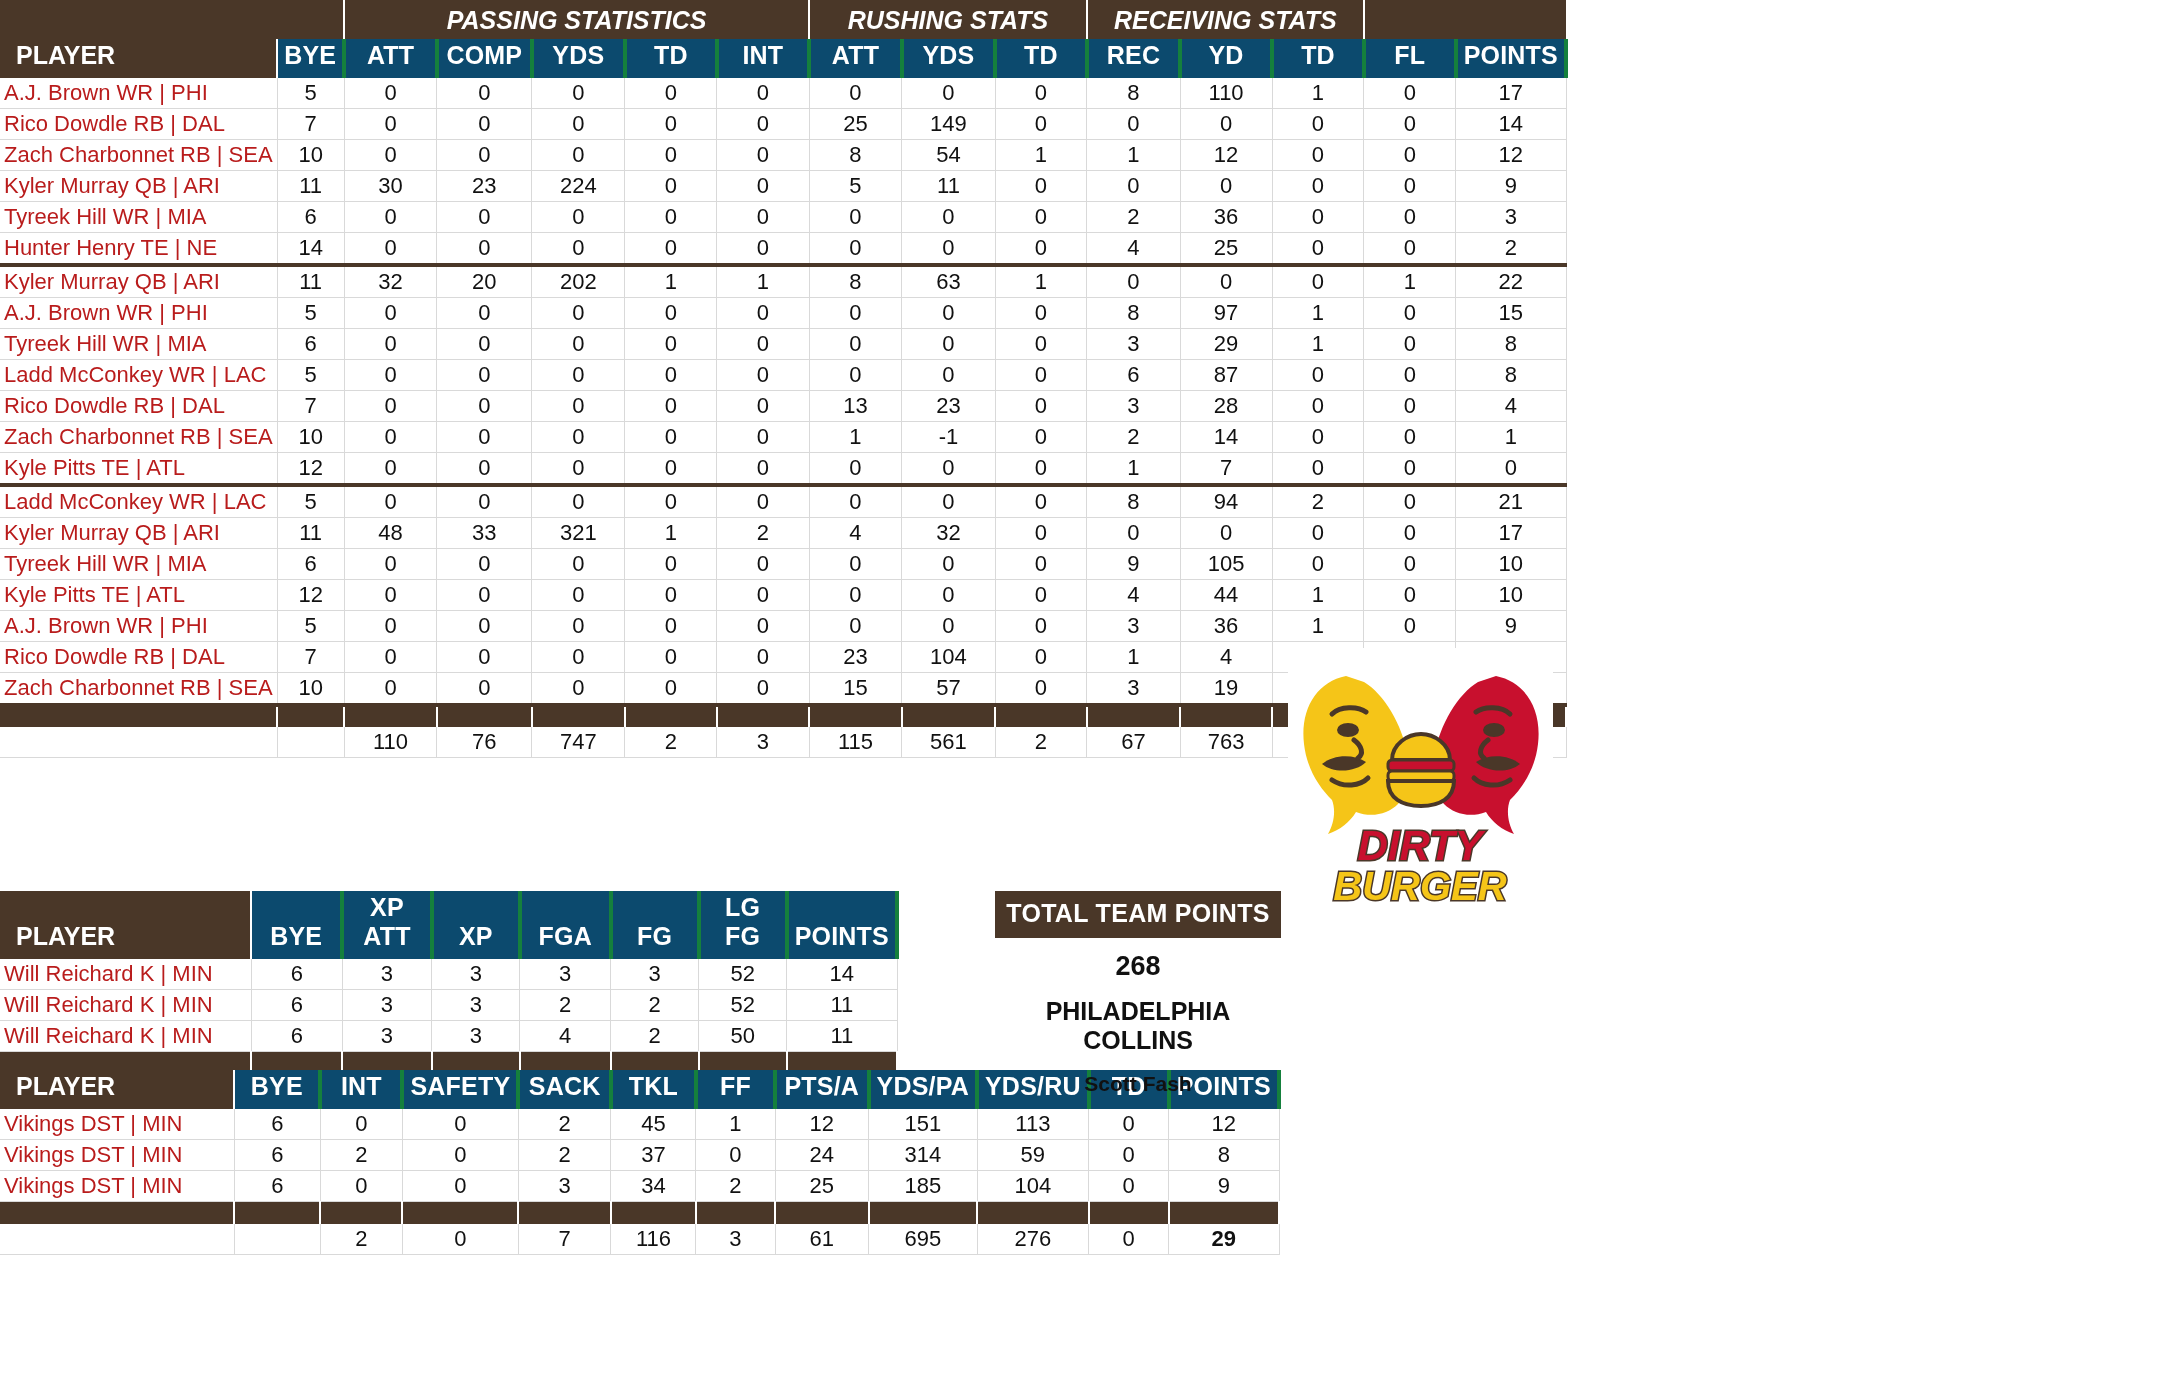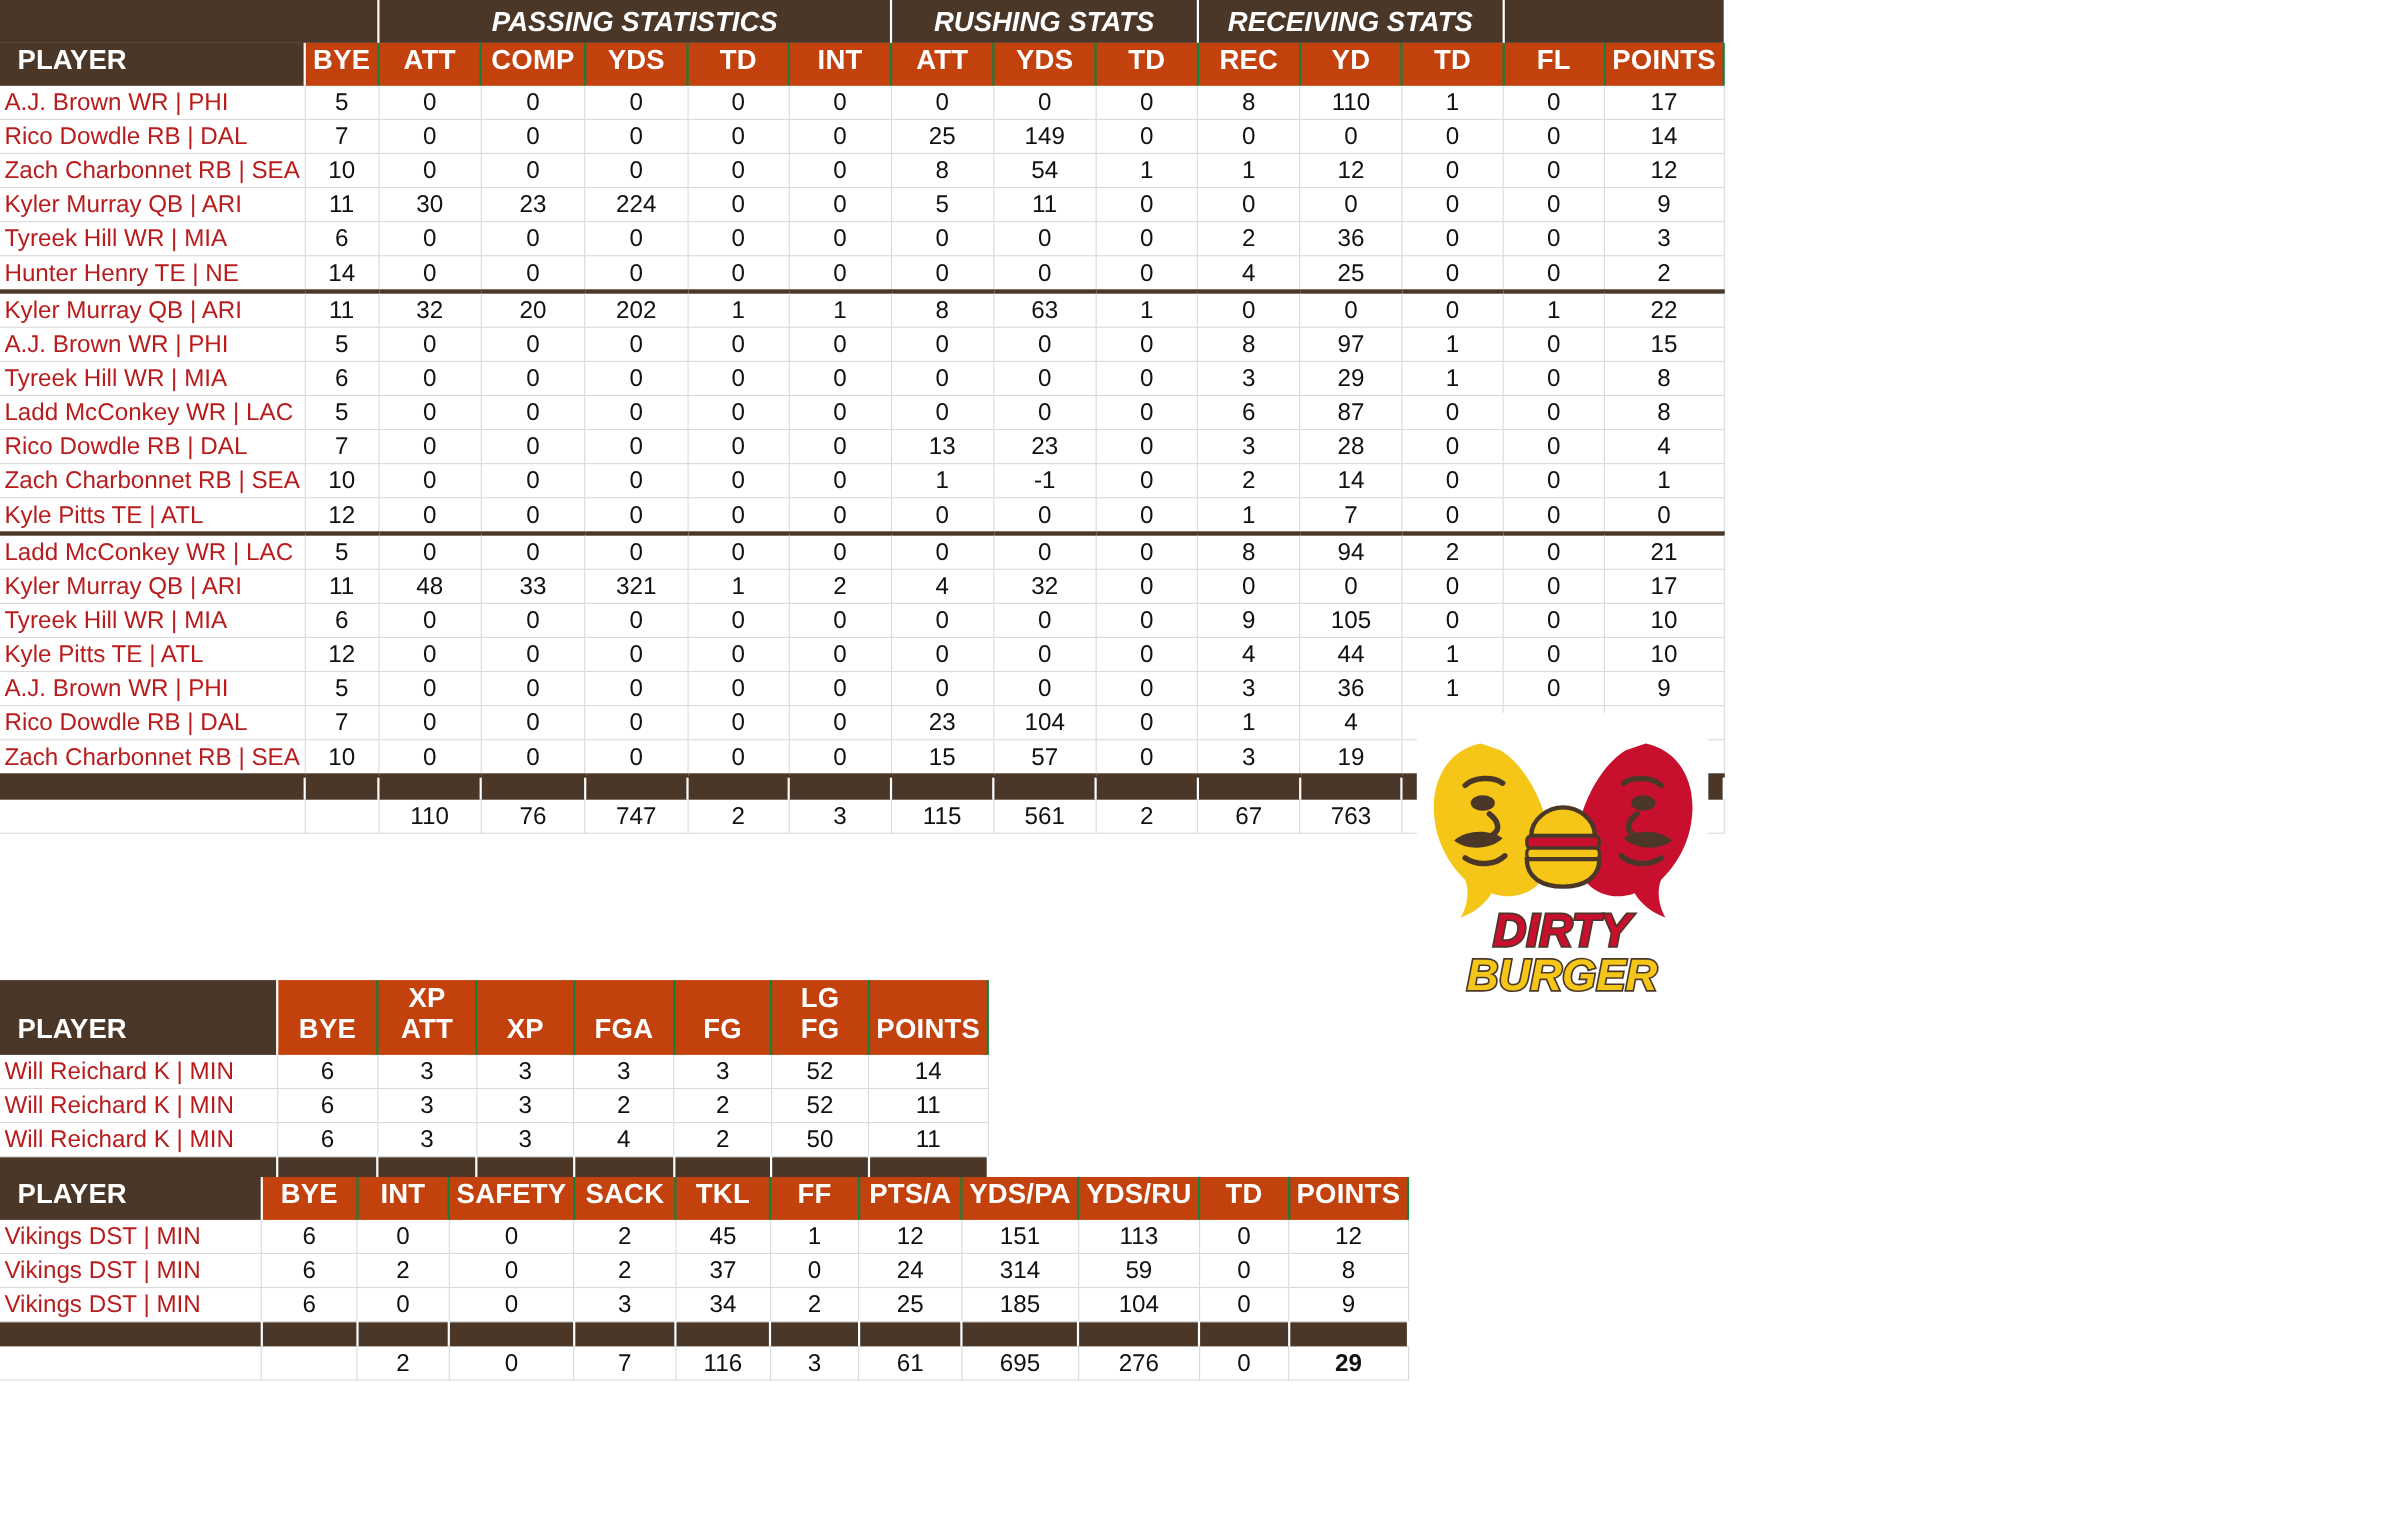"BYE" .hdr-cell { background: #c2410c -> #0c4a6e; border-right: 2px solid #15803d -> 4px solid #15803d }
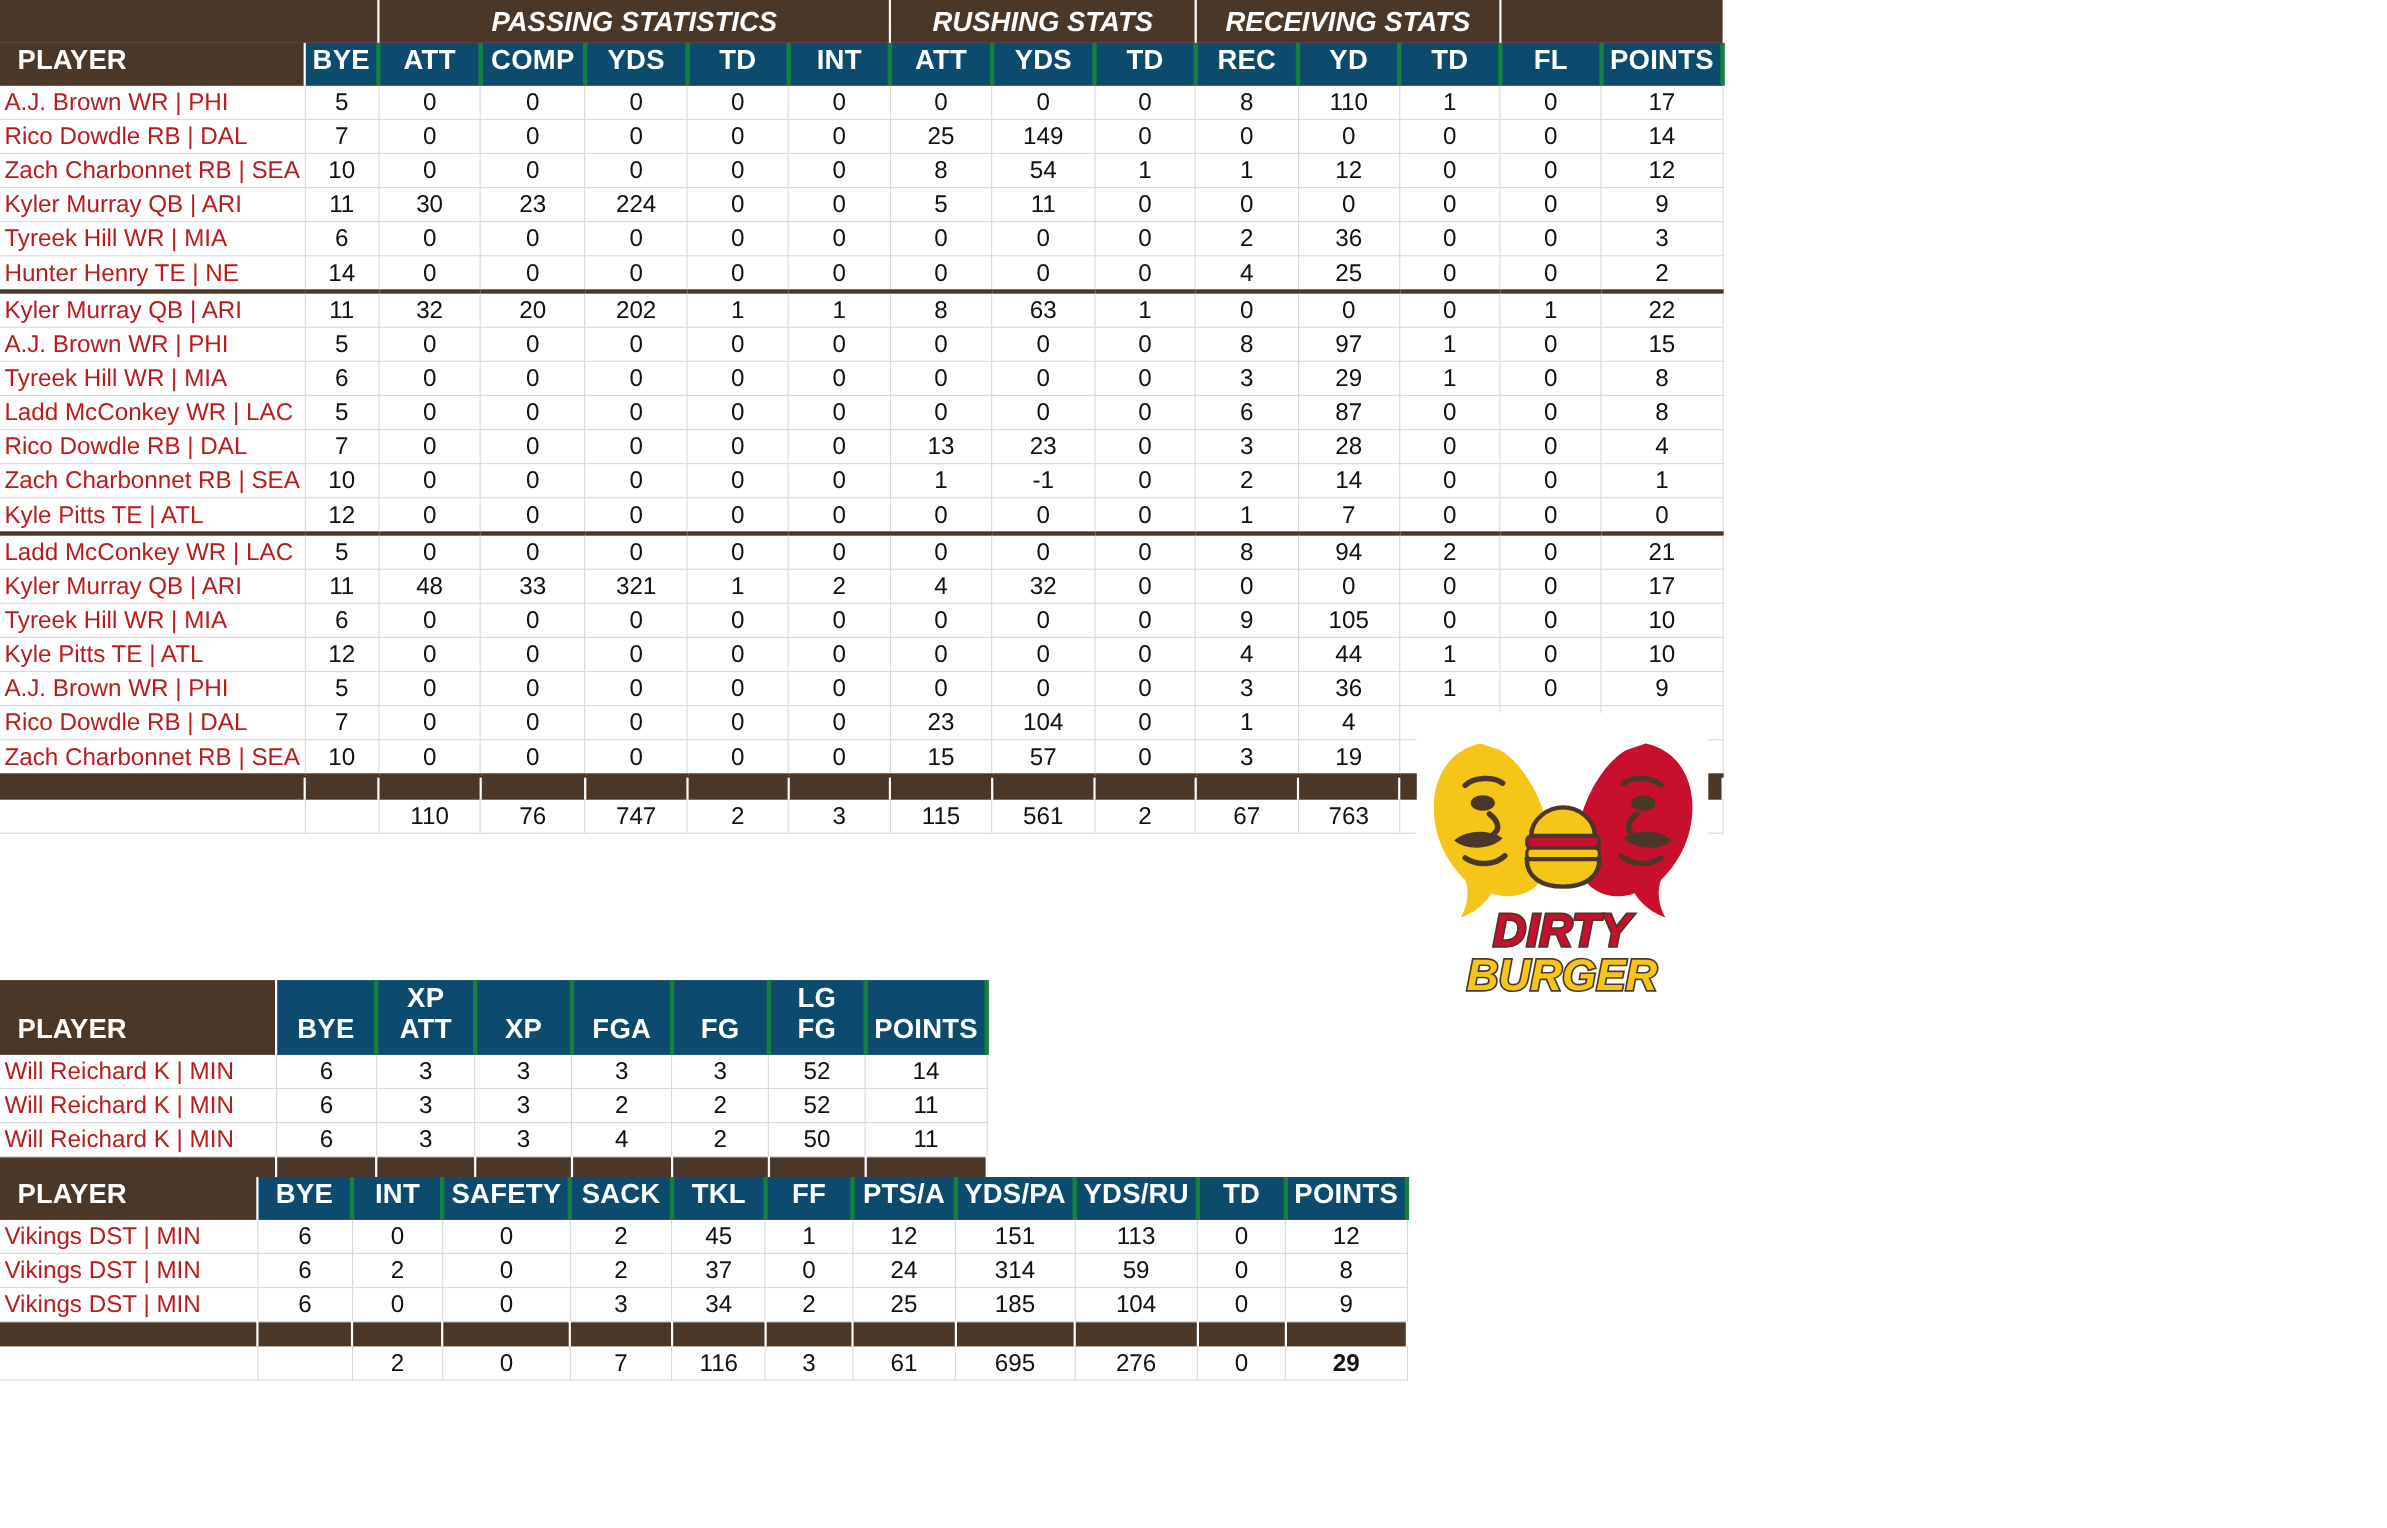"TOTAL TEAM POINTS" div { html: none -> <div> <div>TOTAL TEAM POINTS</div> <div>268</div> <div>PHILADELPHIA COLLINS</div> <div>Scott Fash</div> </div> }
